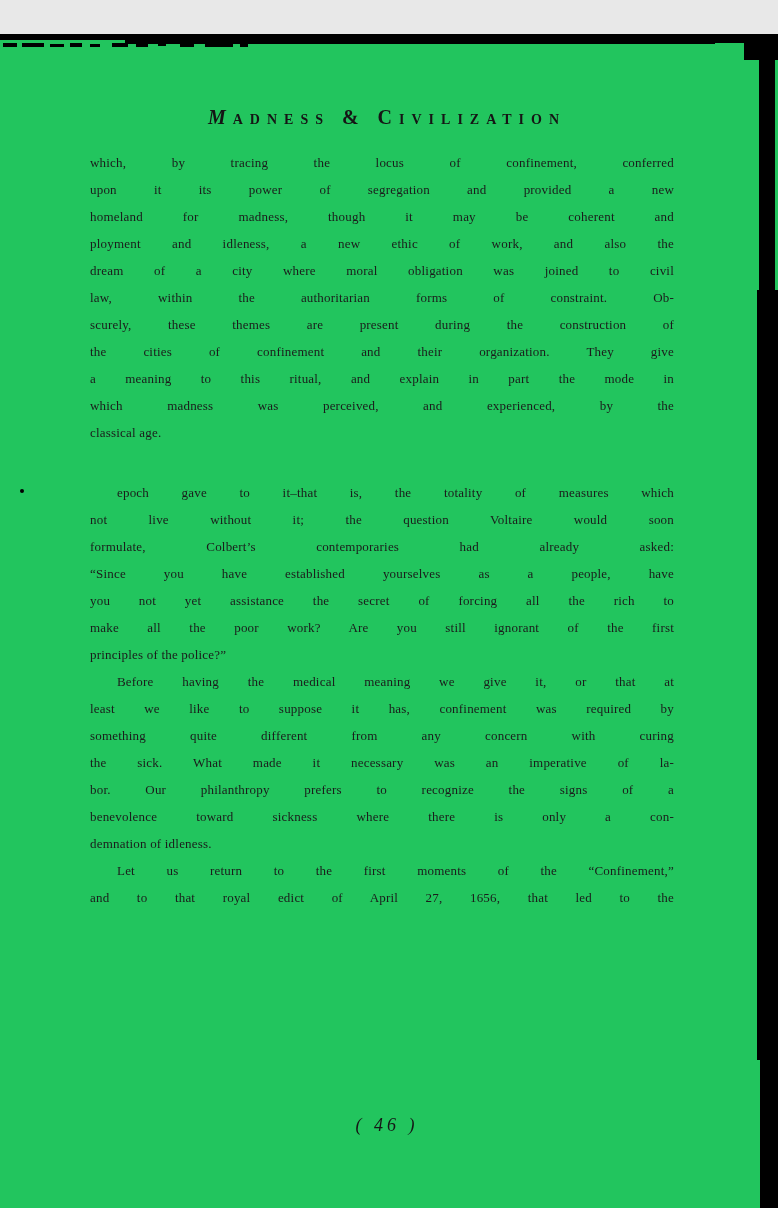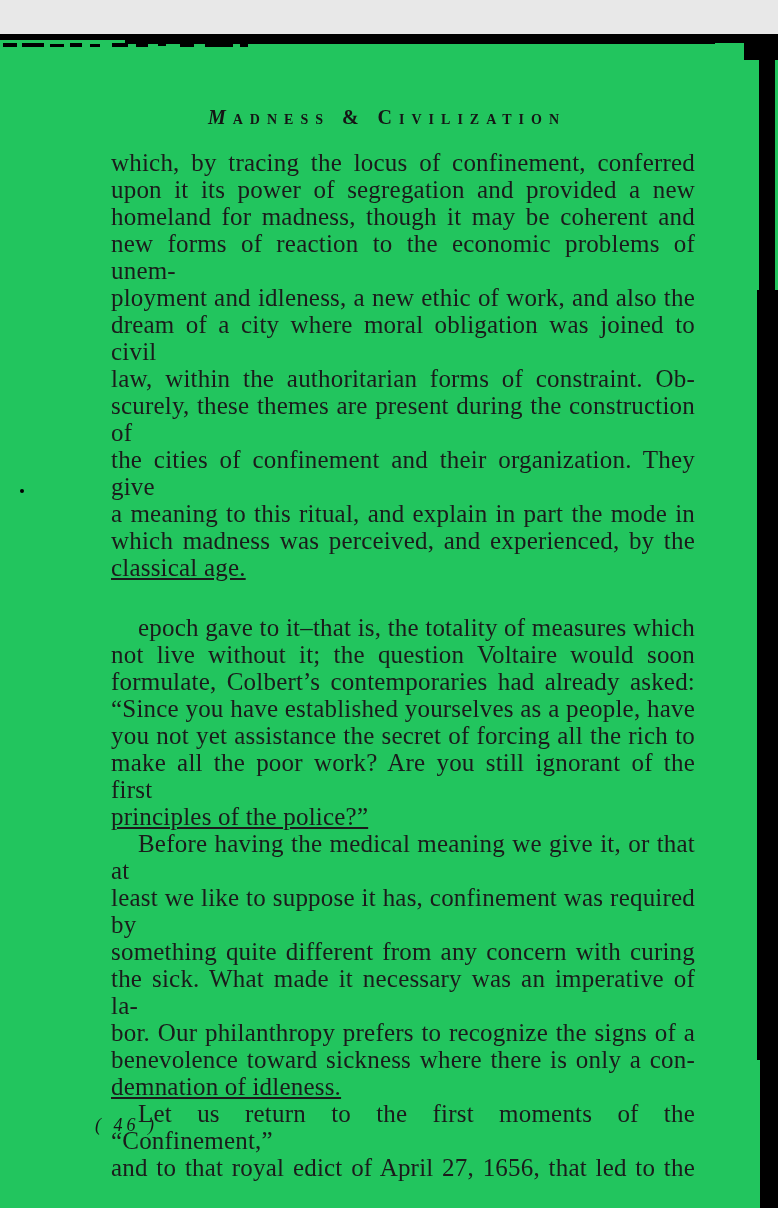"which, by tracing the locus" .text-block { font-size: 25px -> 13px; left: 111px -> 90px }
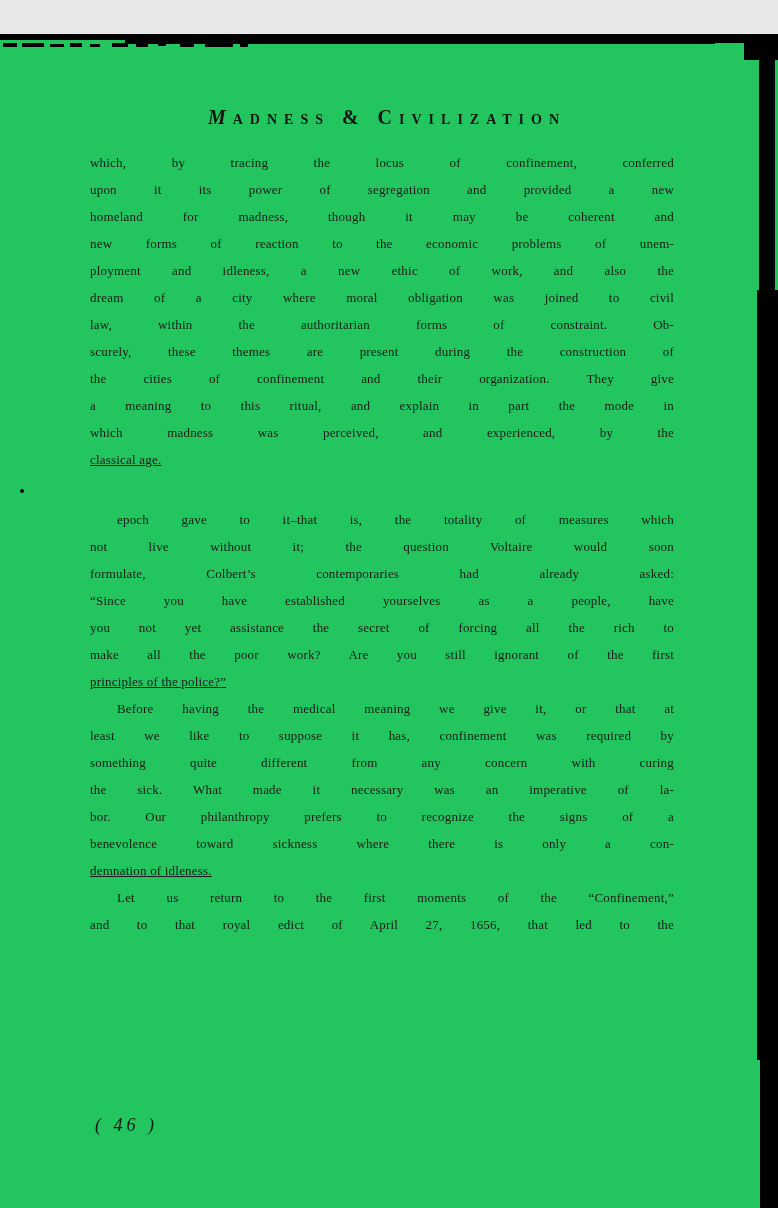"new forms of reaction to" div.line { html: <div>new forms of reaction to the economic problems of unem-</div> -> none }
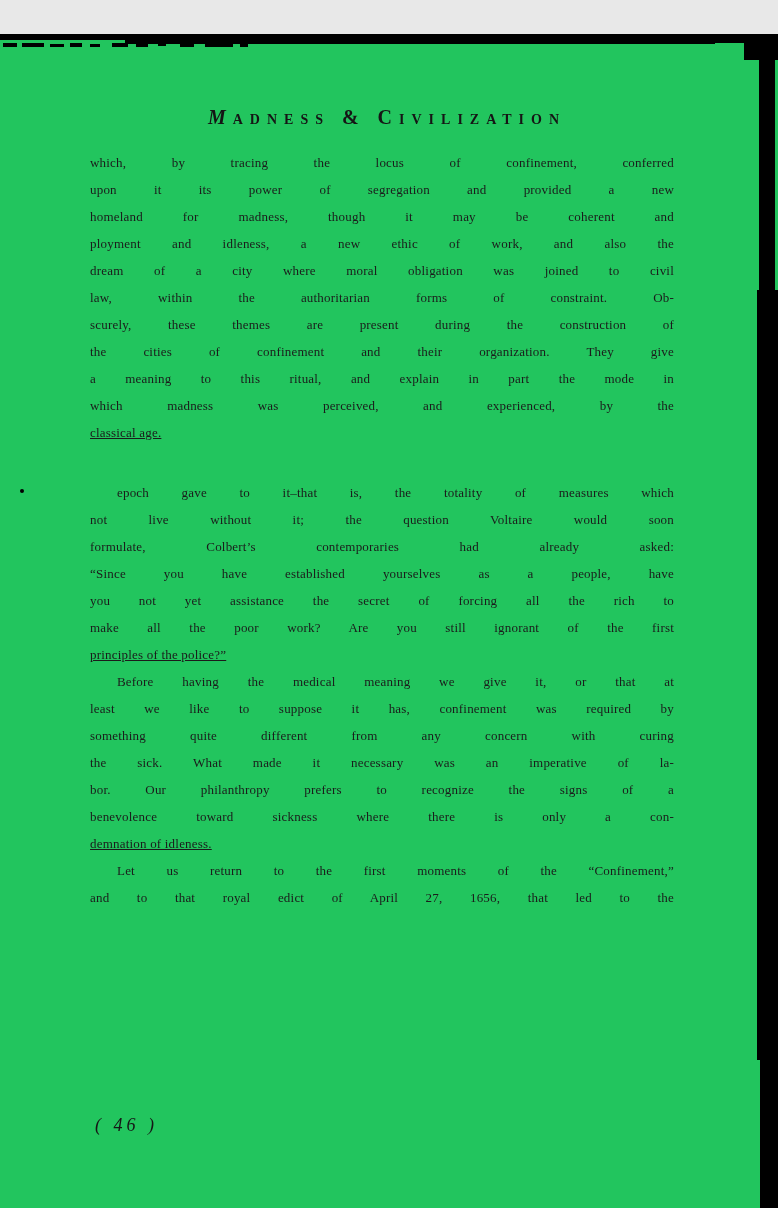"classical age." .line.last { text-decoration: underline -> none }
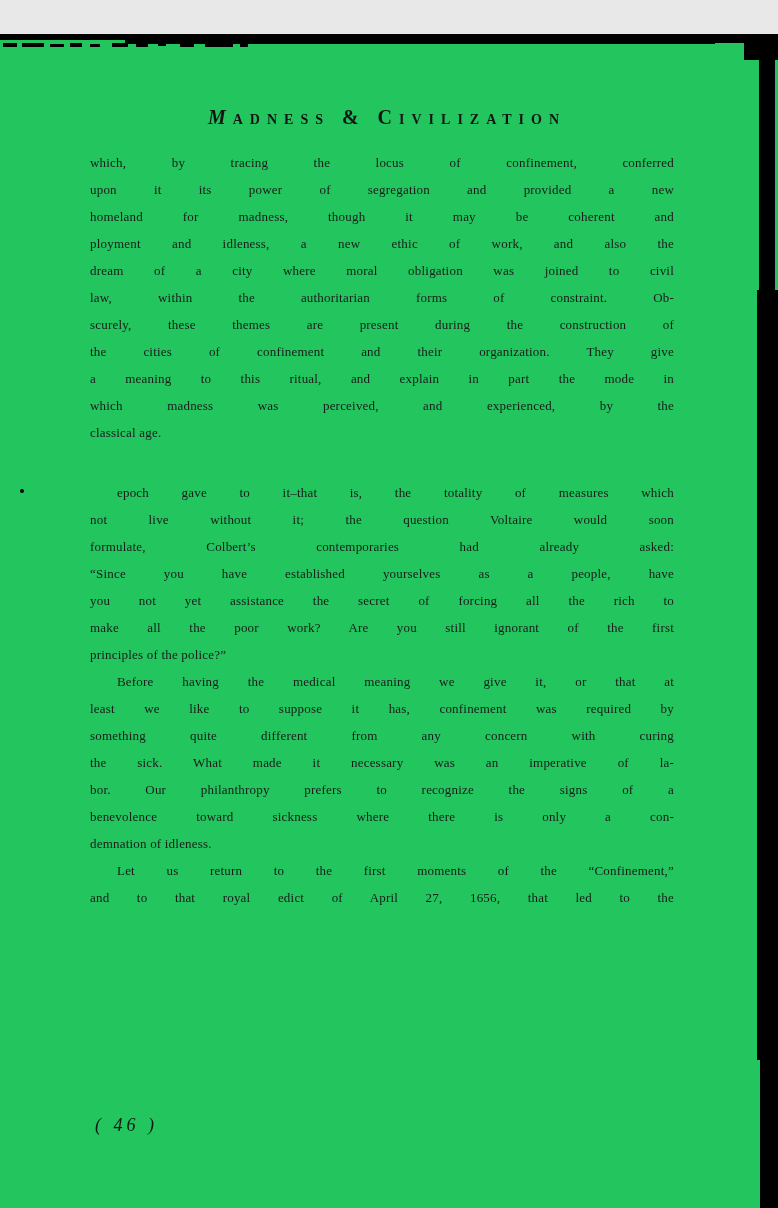"( 46 )" .folio { text-align: left -> center }
